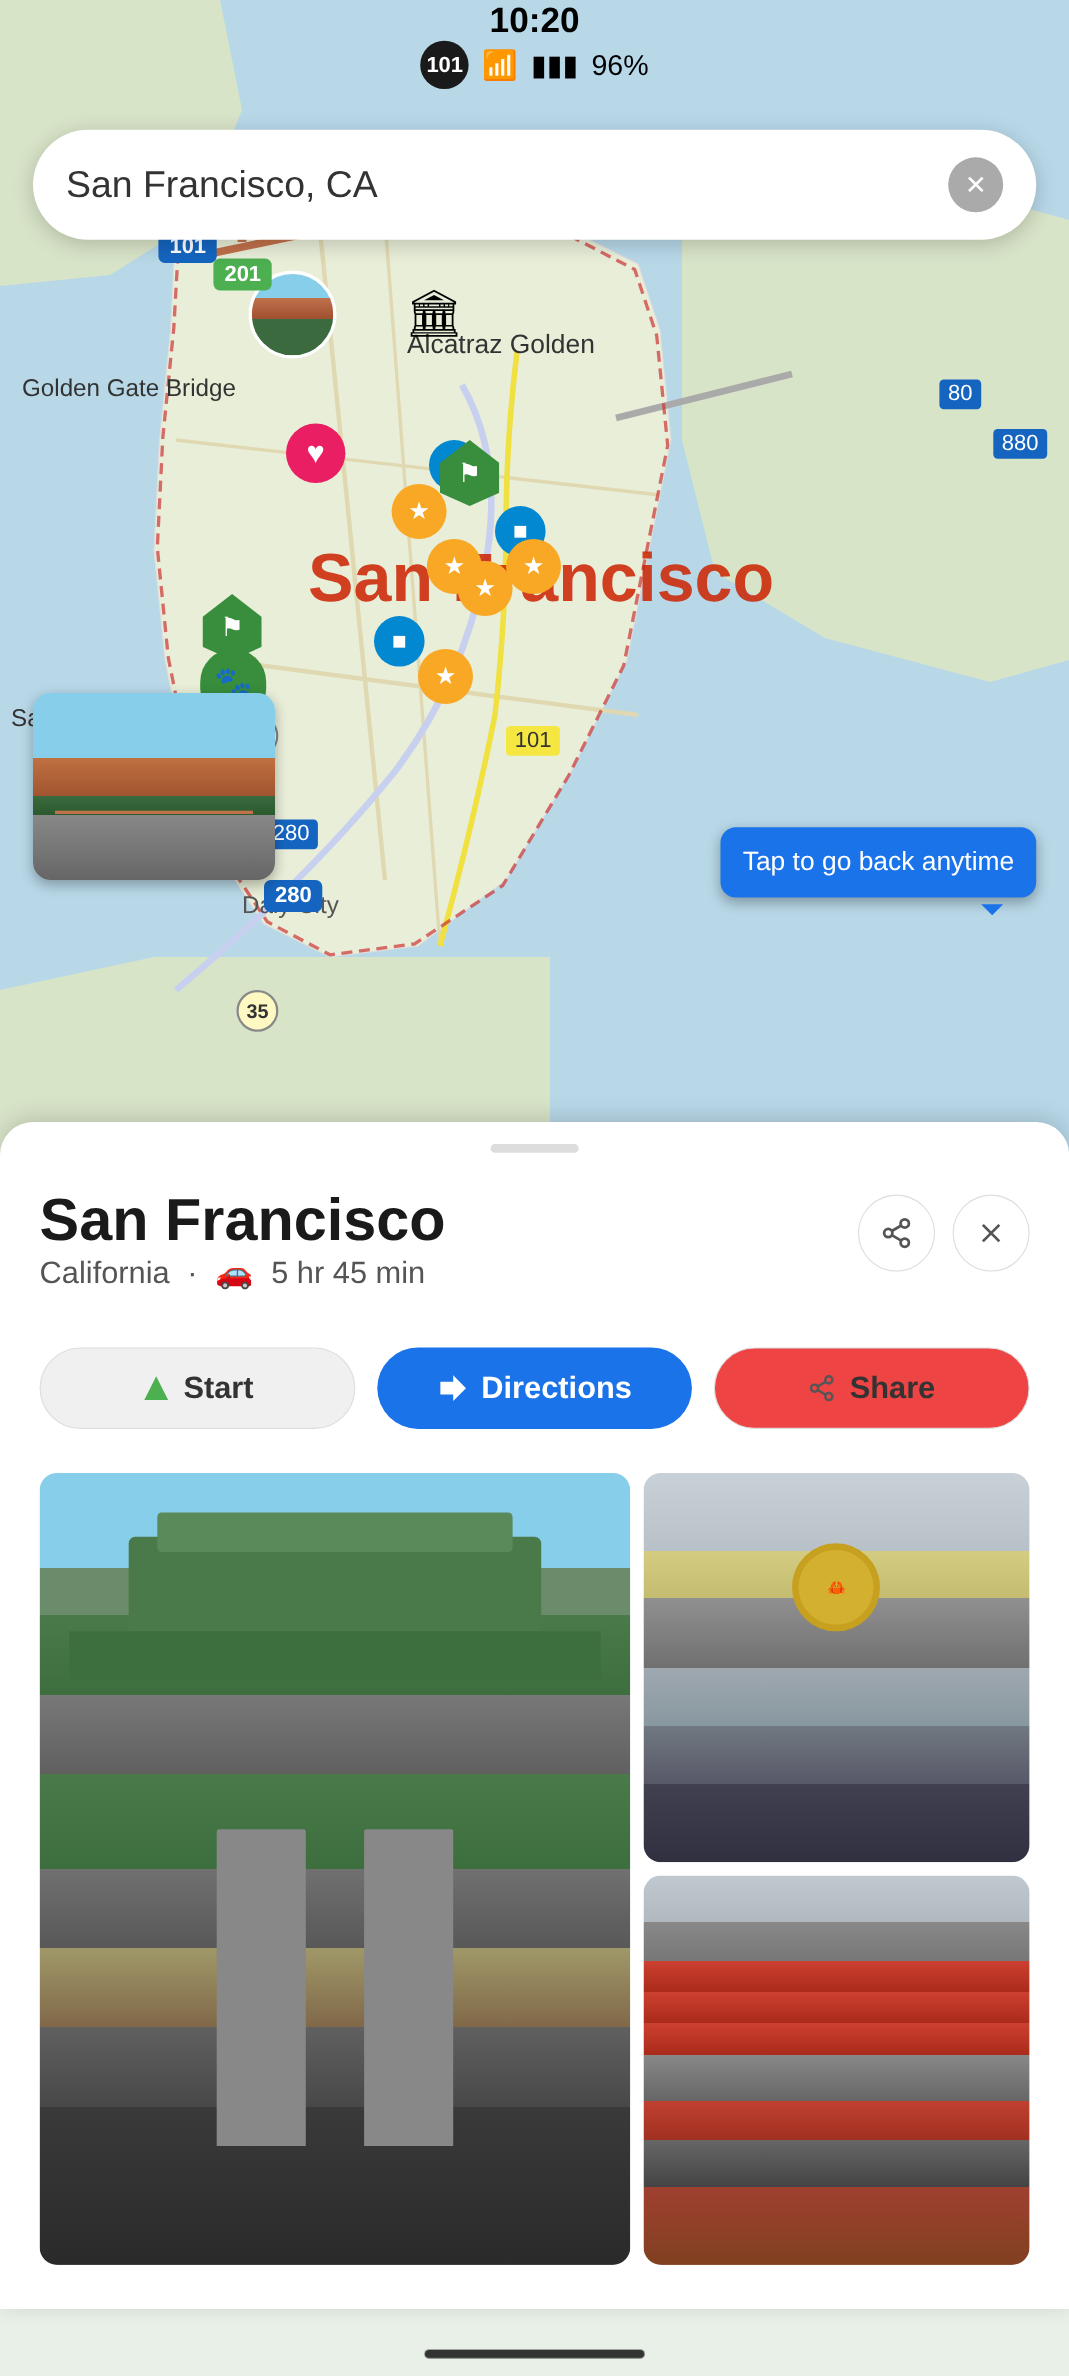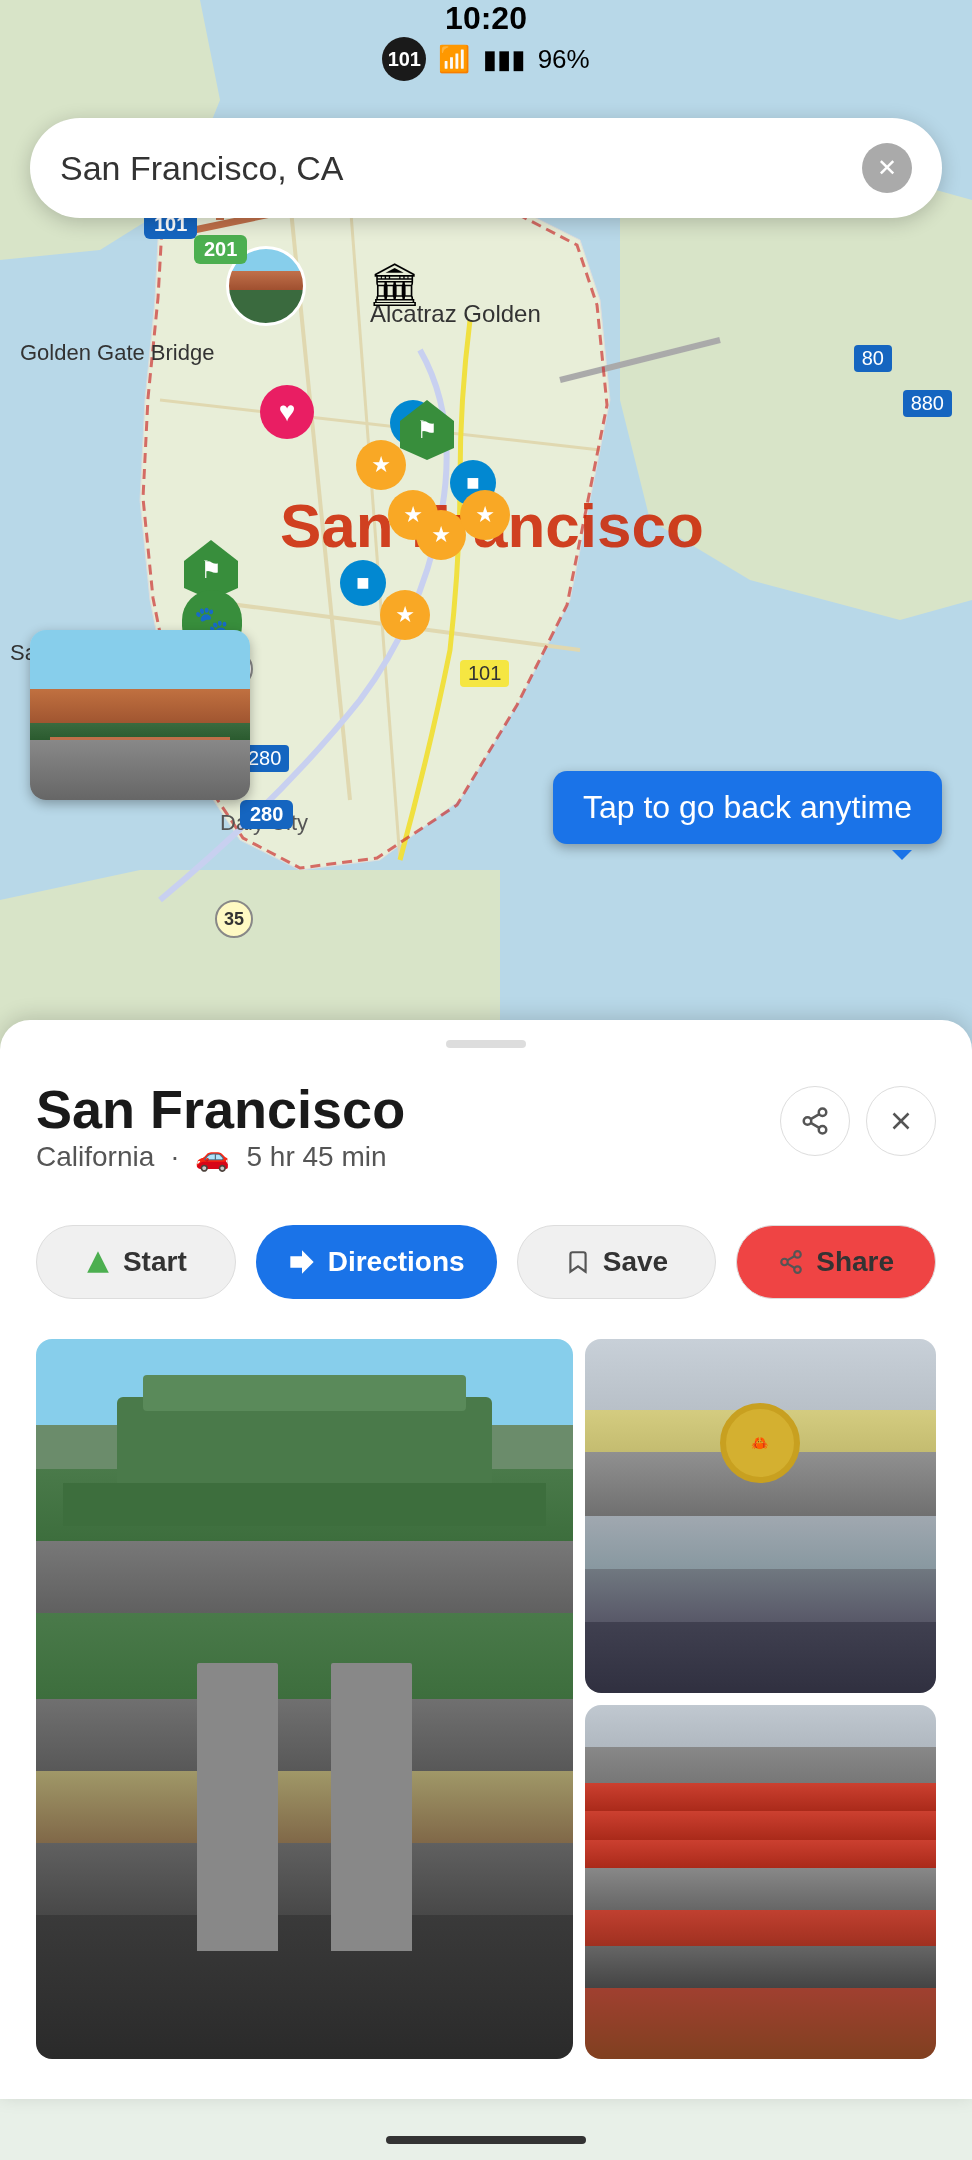"Tap to go back anytime" .map-tooltip { bottom: 216px -> 244px; font-size: 32px -> 24px; padding: 18px 30px -> 18px 20px }
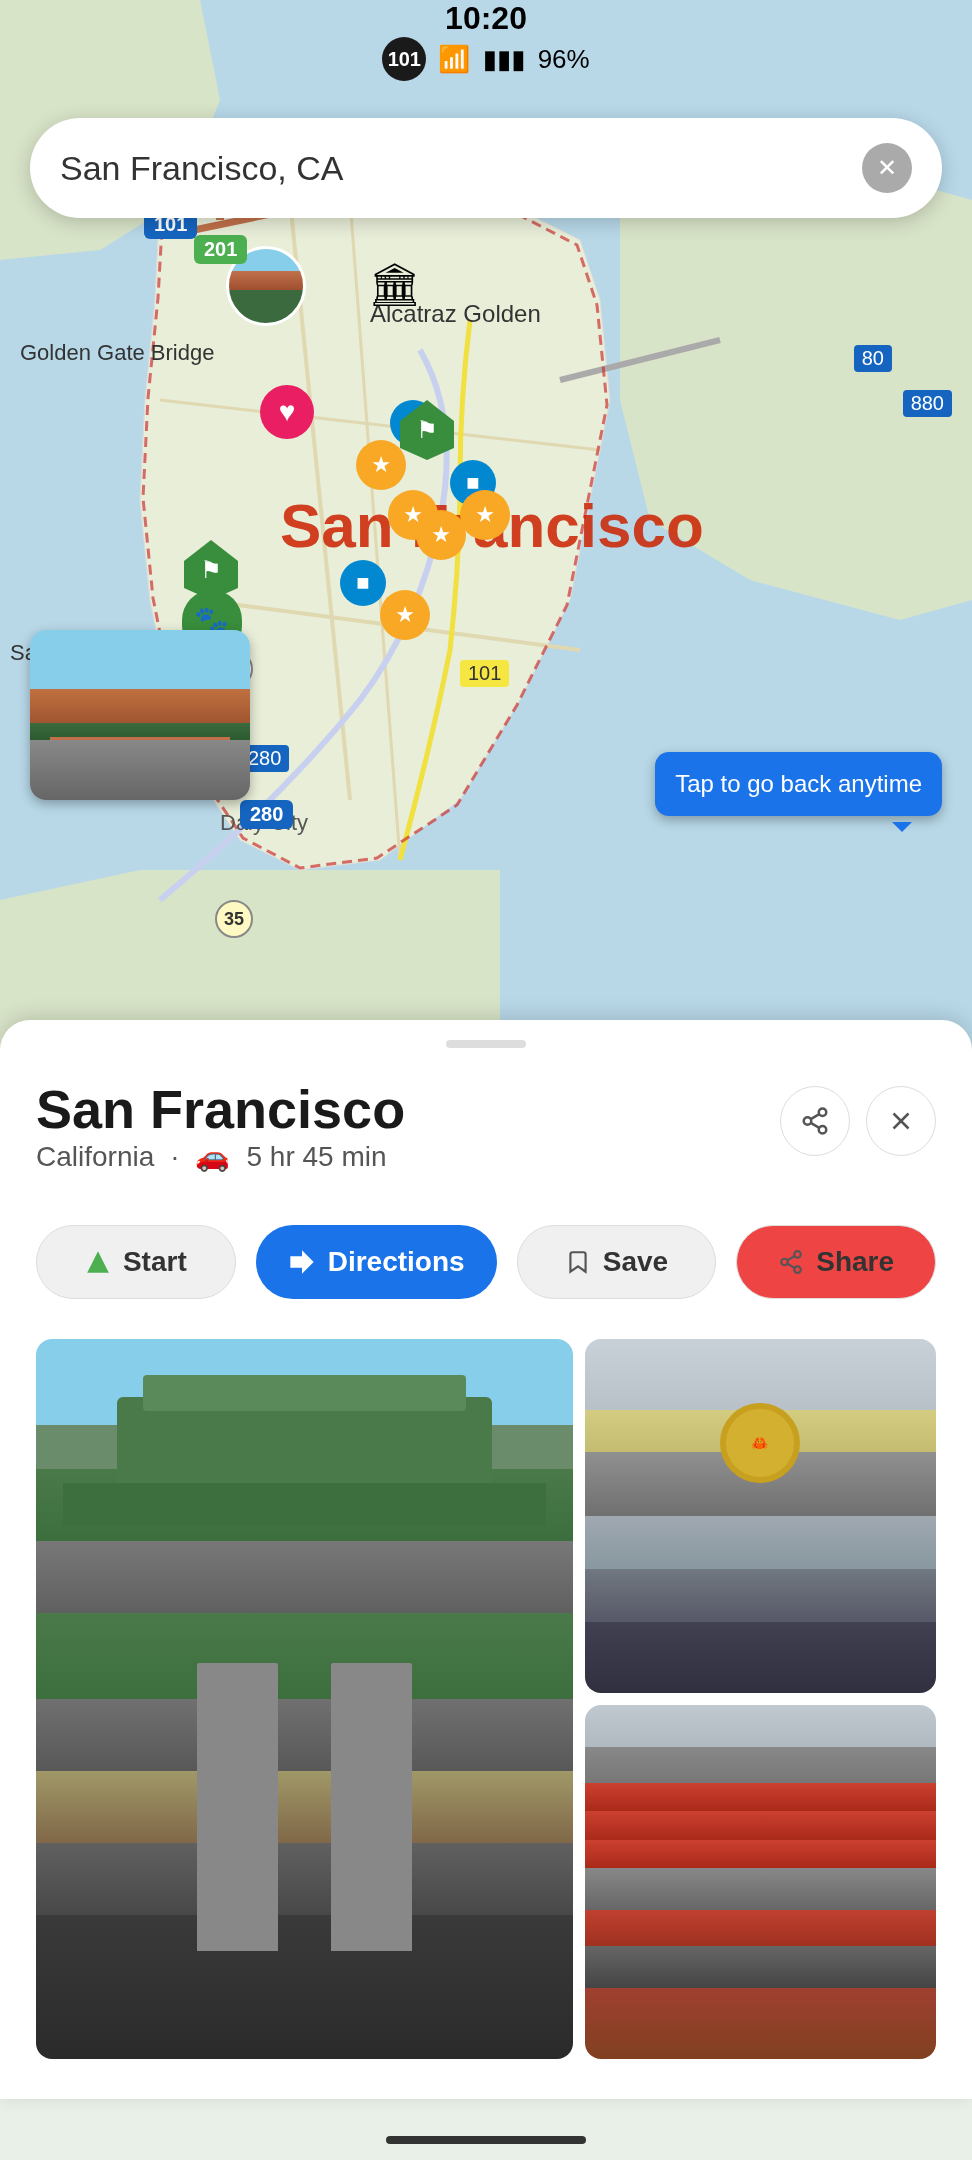"Save" button.btn { html: <button> <svg> <path></path> </svg> <span>Save</span> </button> -> none }
